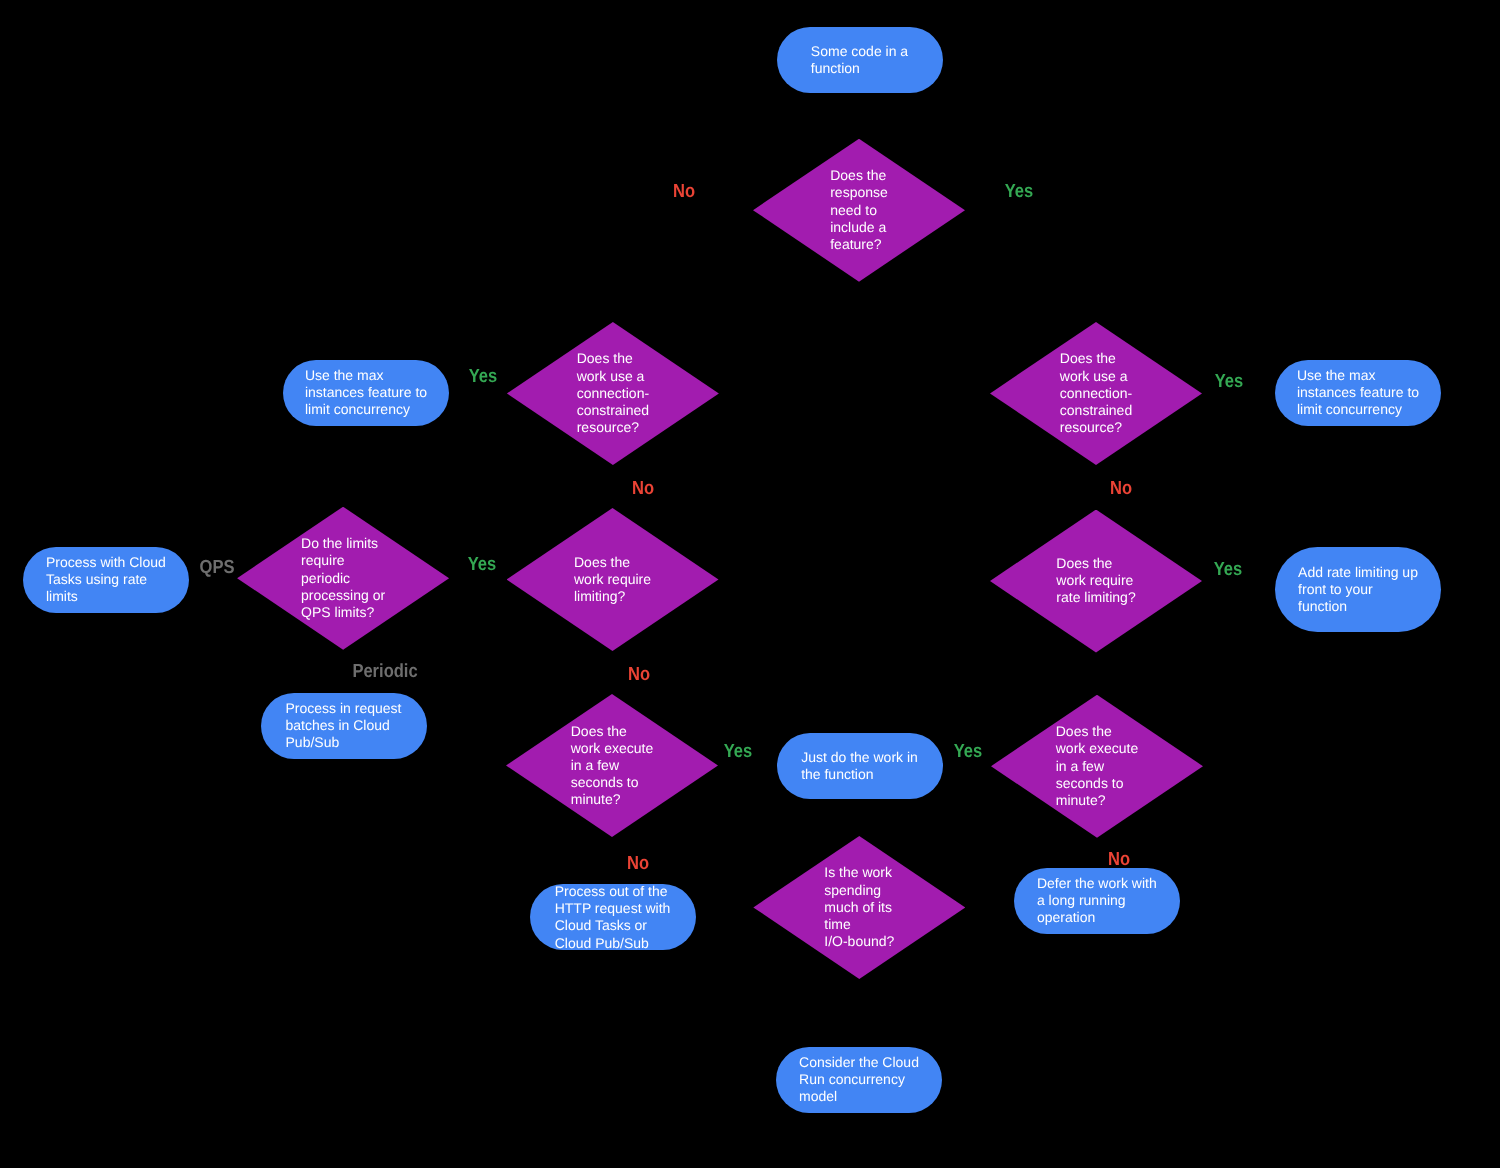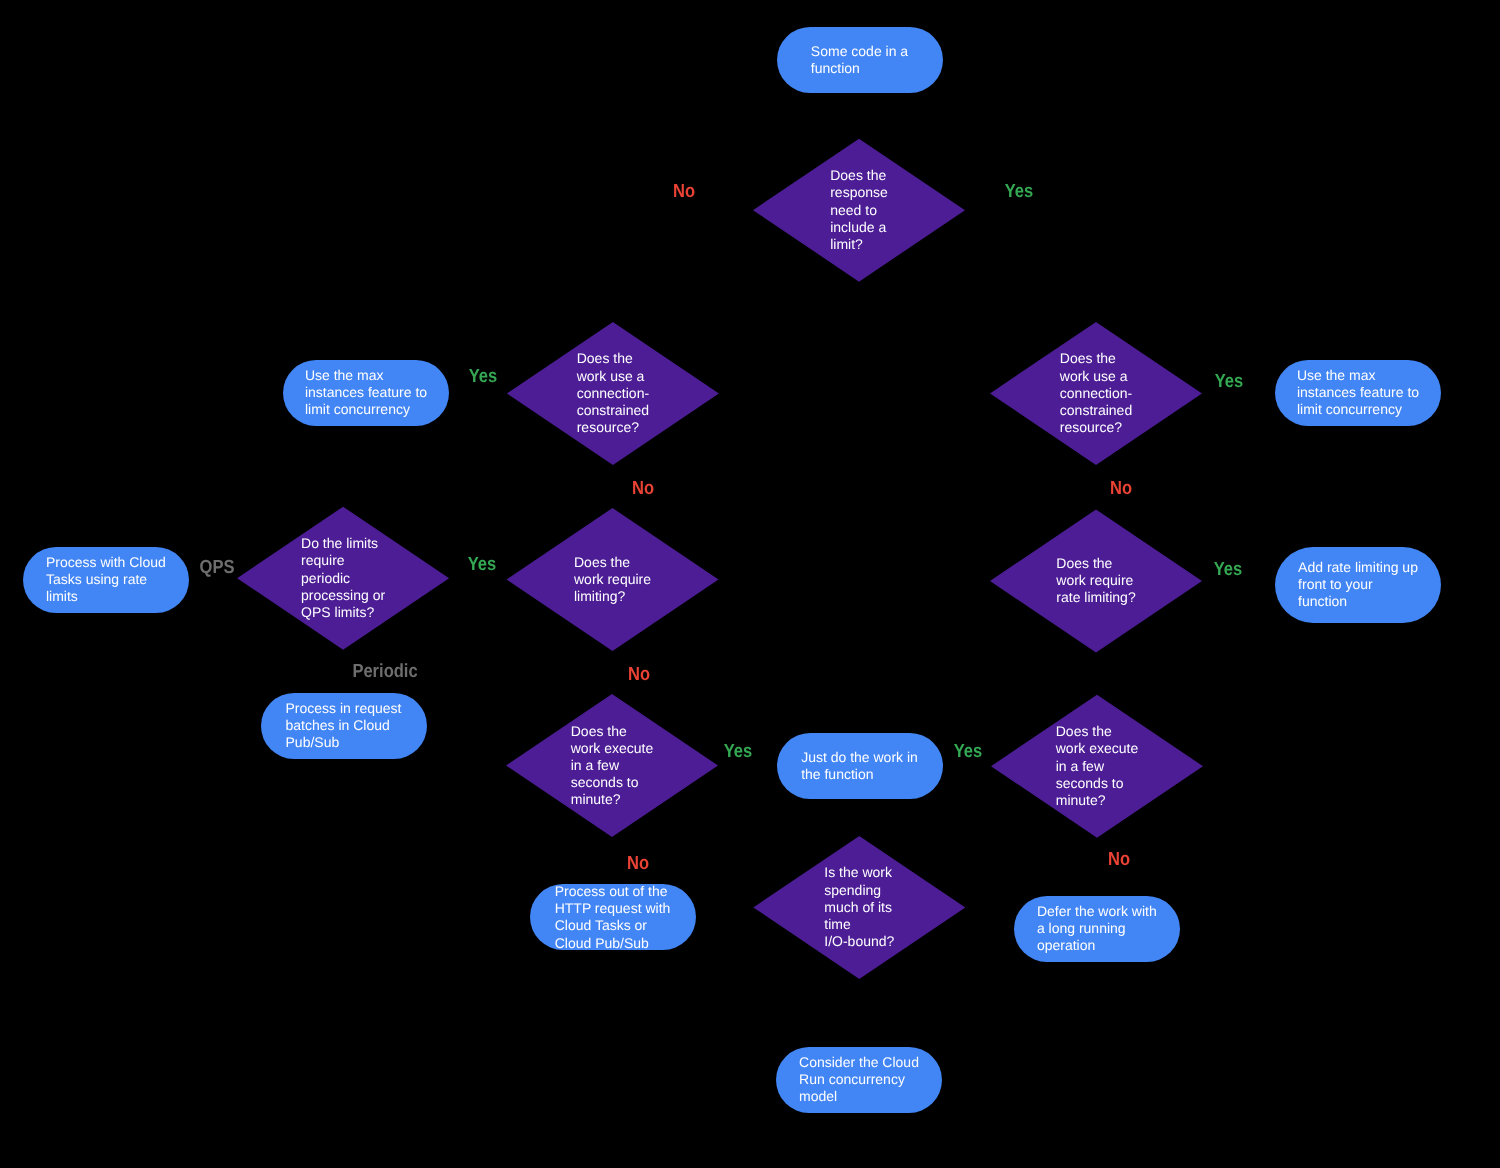"Does the" .decision { background: #4c1d95 -> #a21caf }
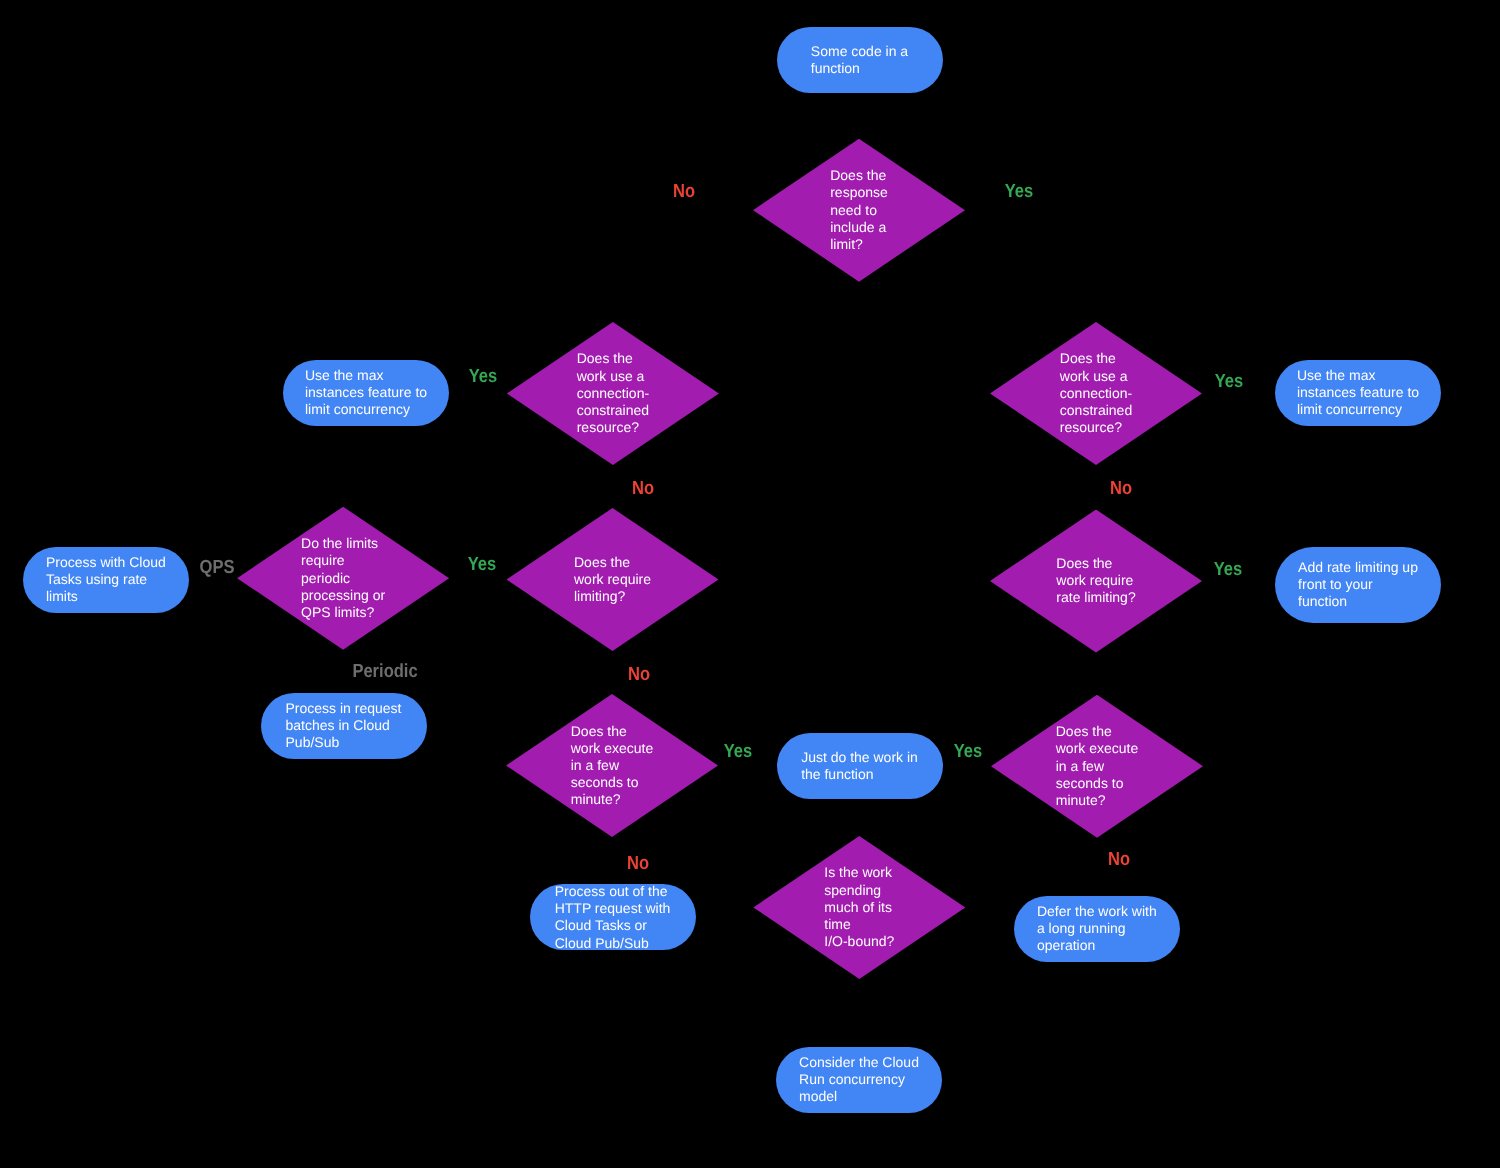"limit?" div { text: limit -> feature }
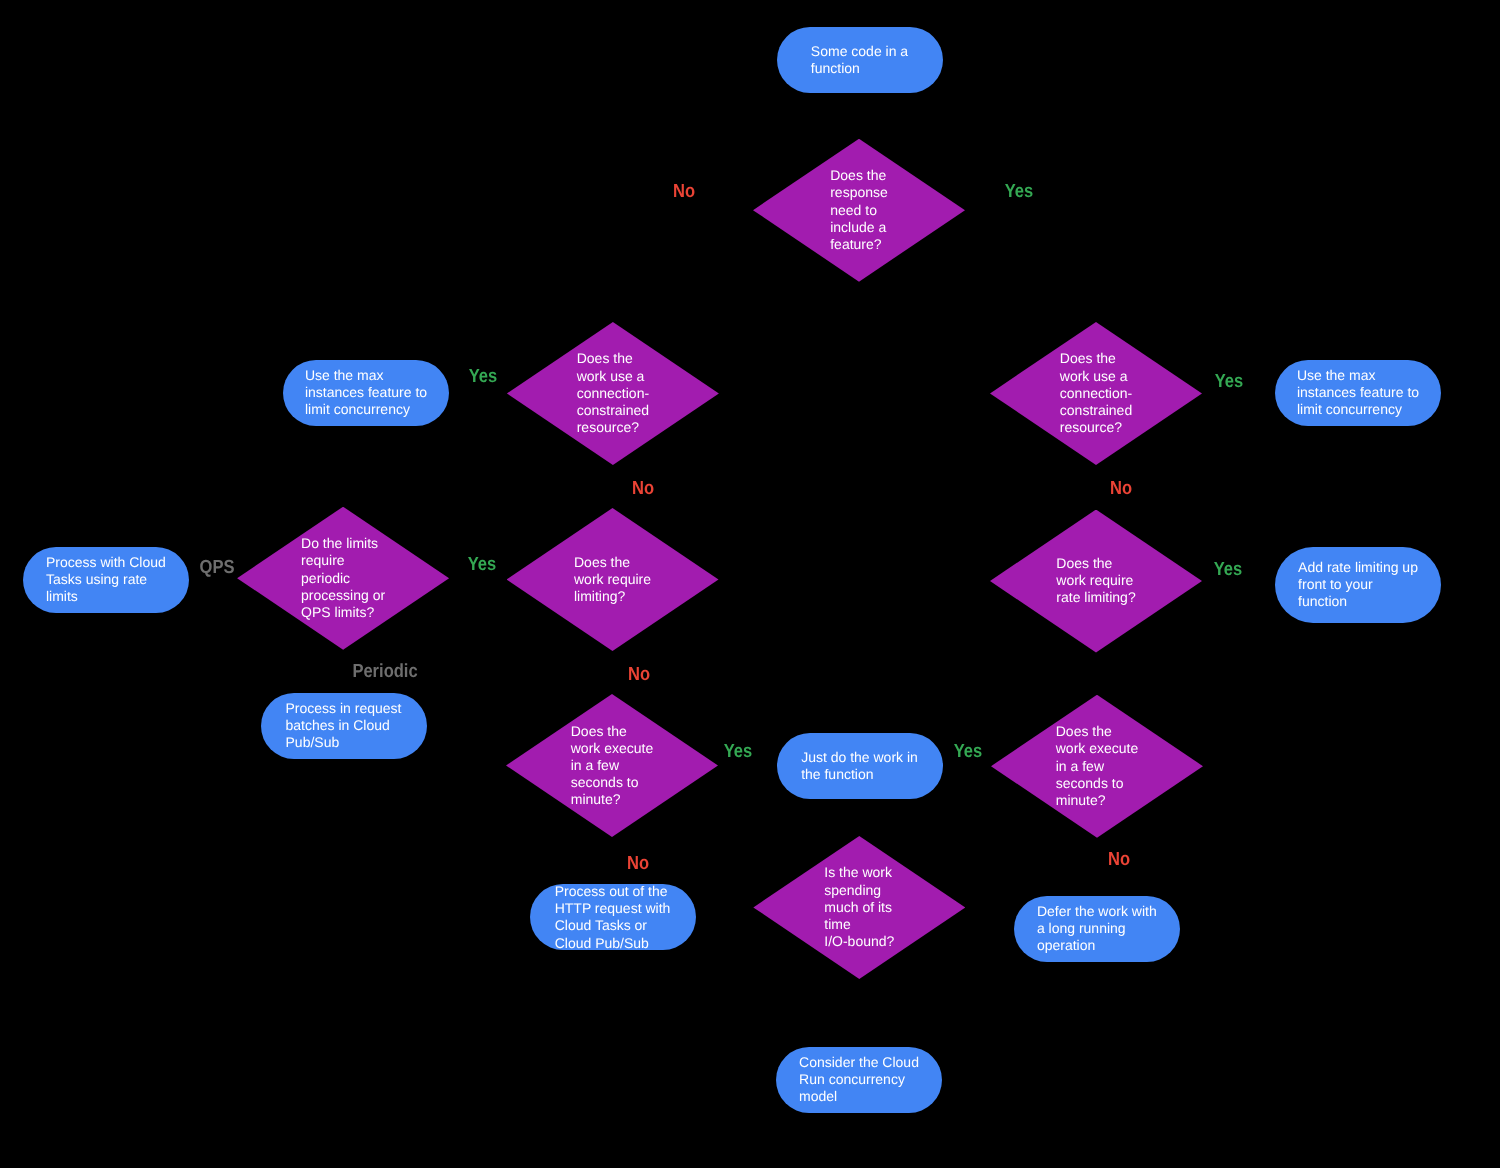"Add rate limiting up" div.node { height: 76px -> 85px }
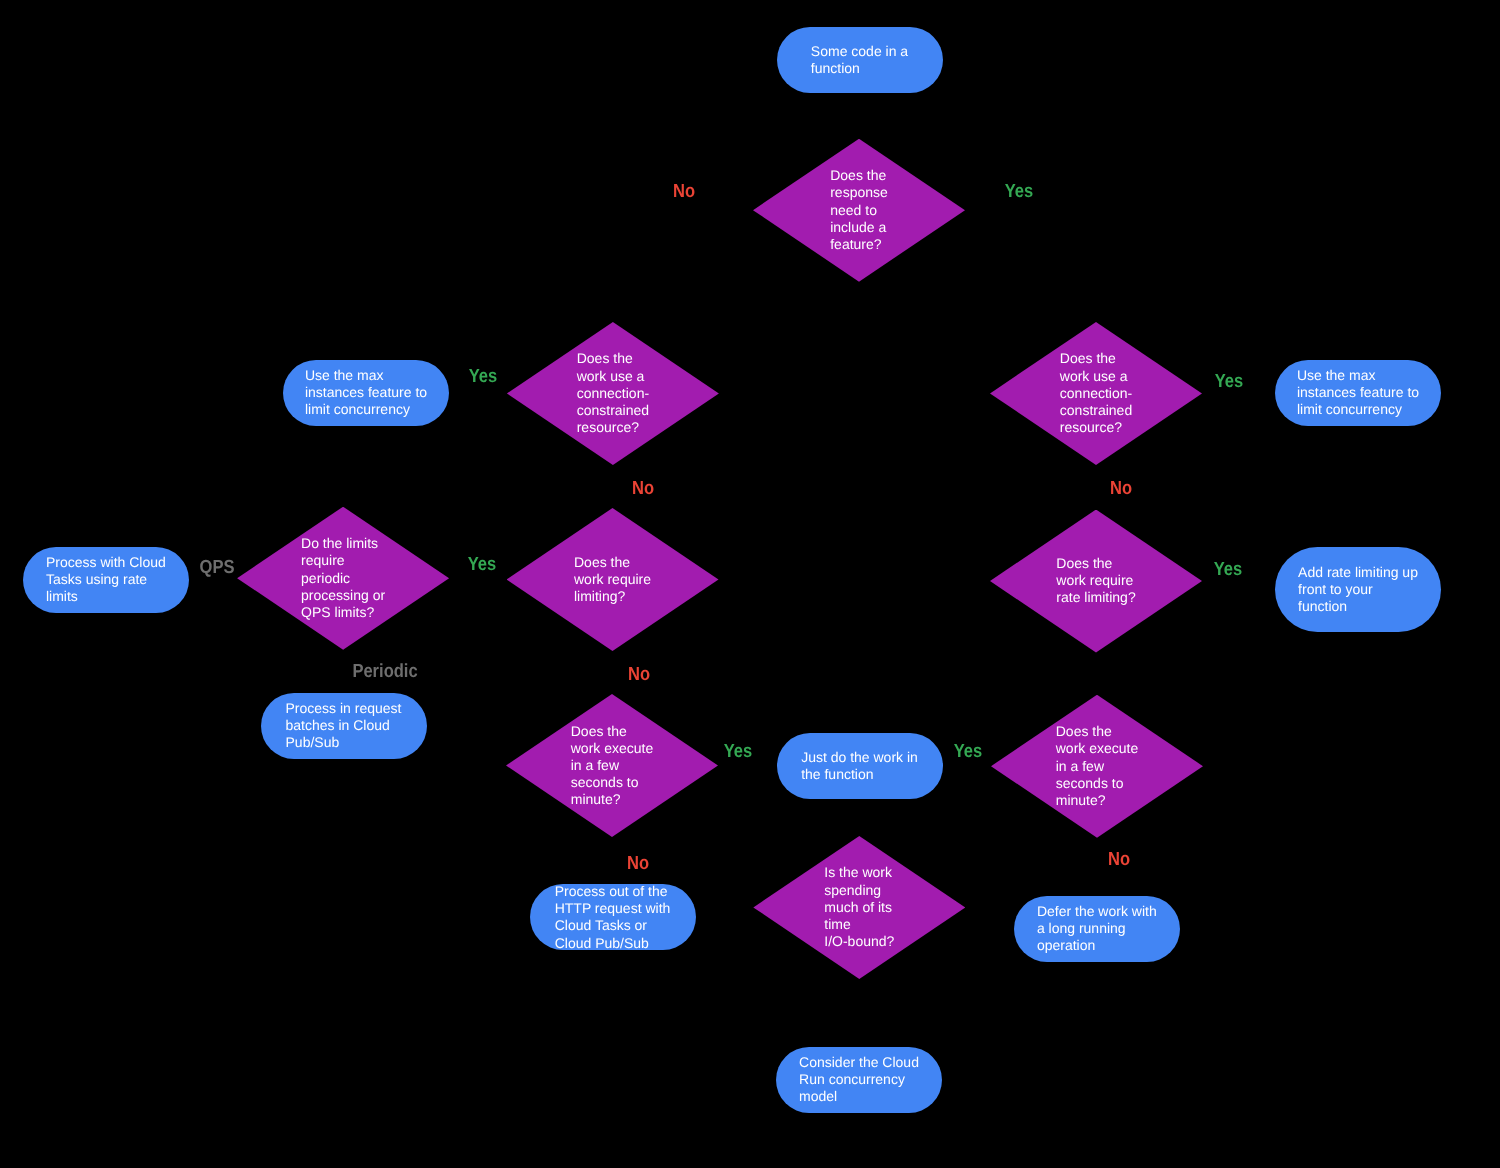"Defer the work with" div.node { top: 896px -> 868px }
